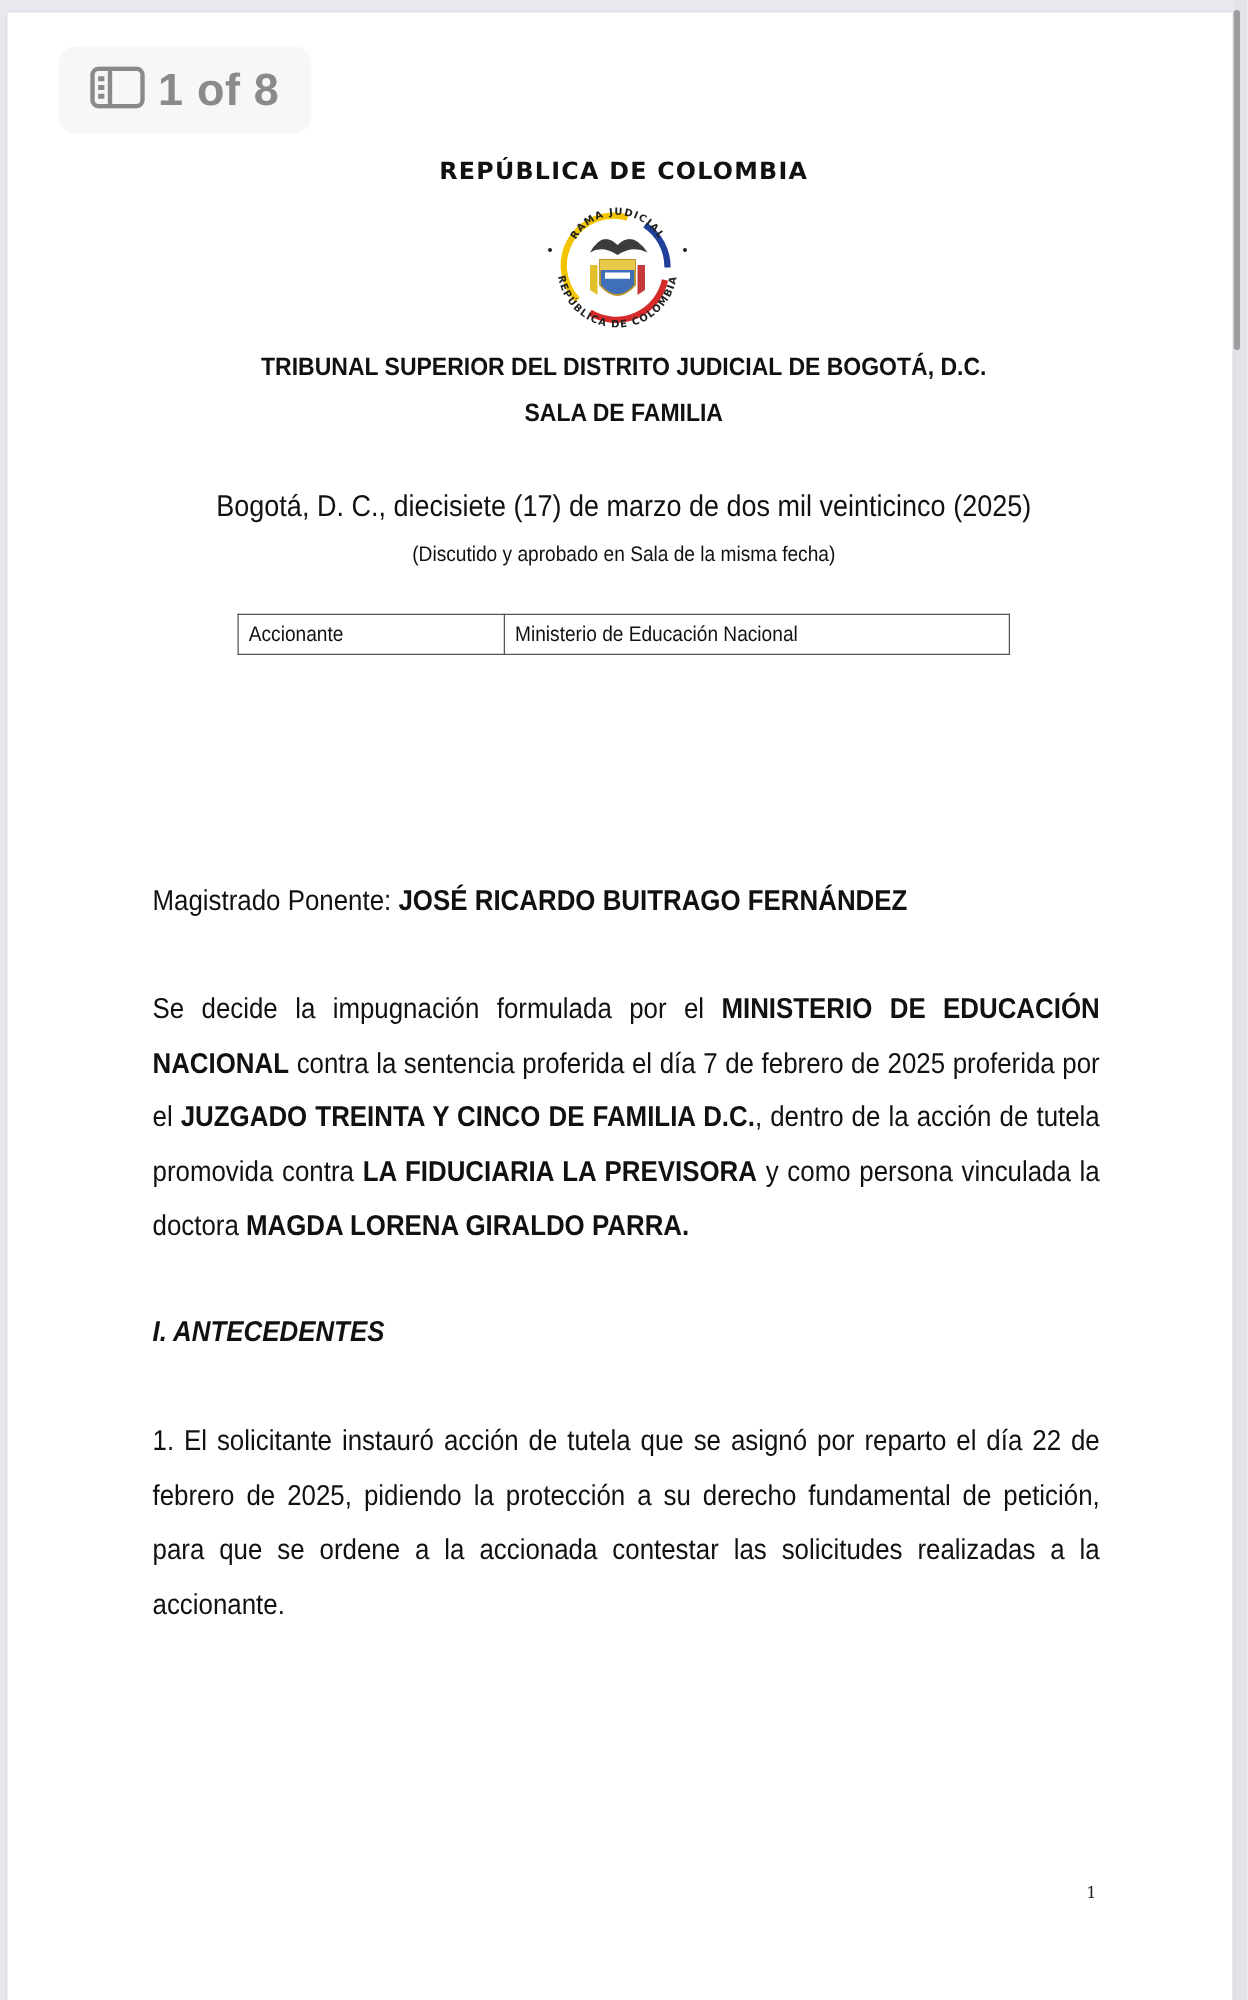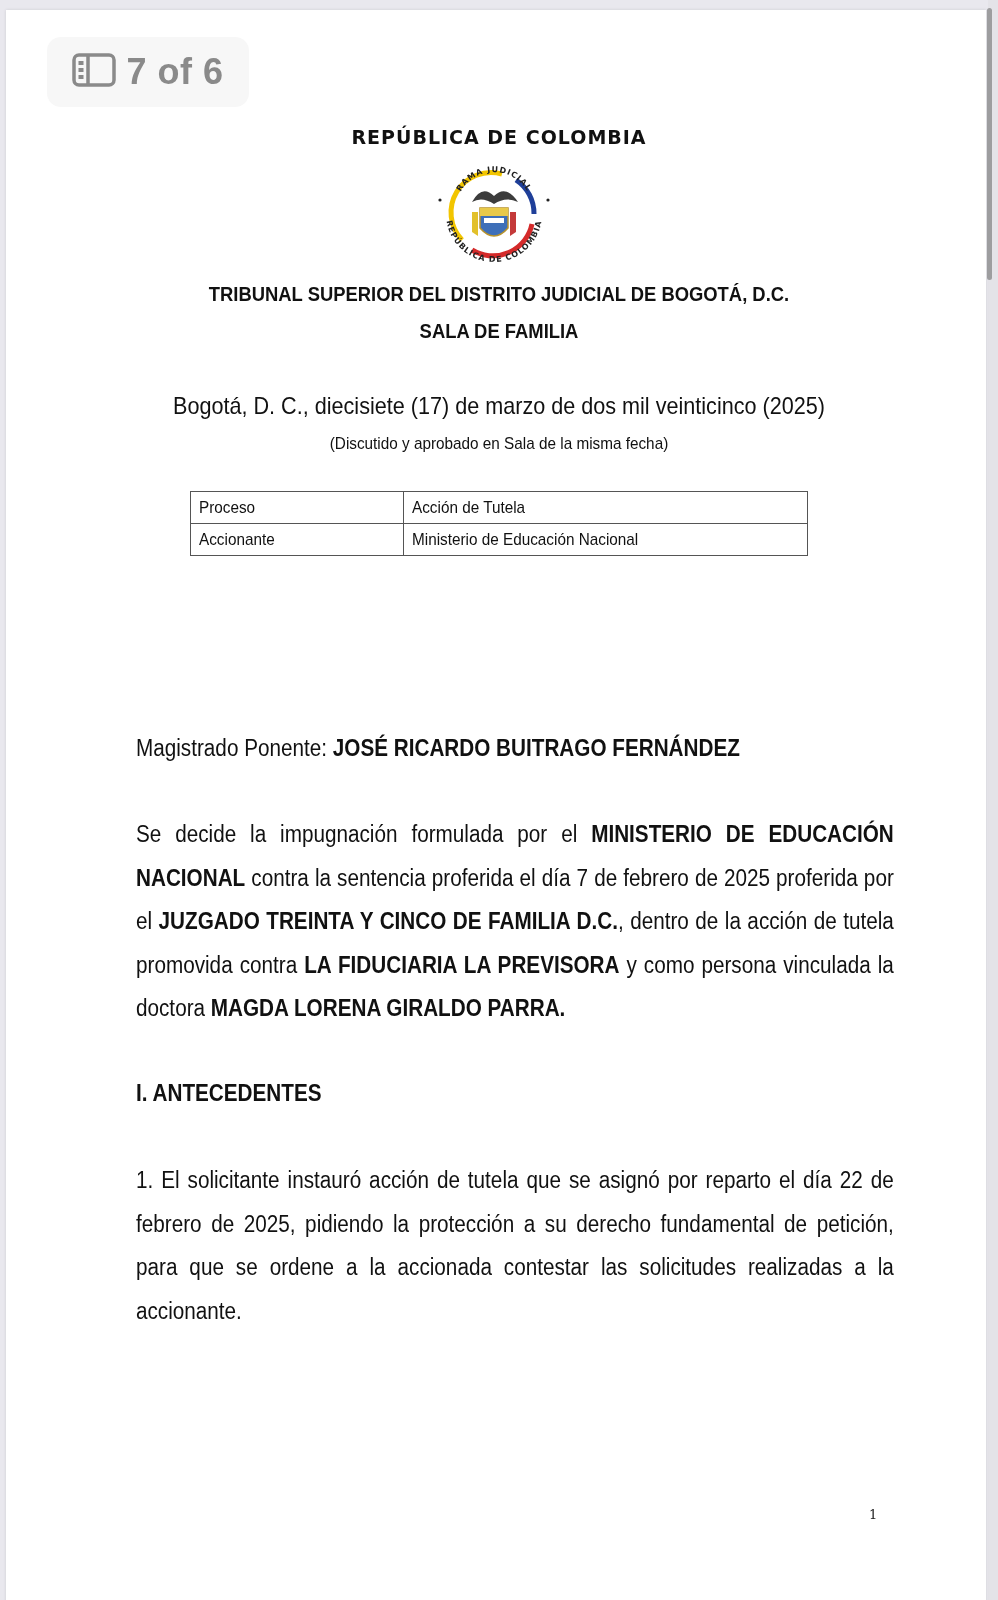"7 of 6" span.count { text: 7 of 6 -> 1 of 8 }
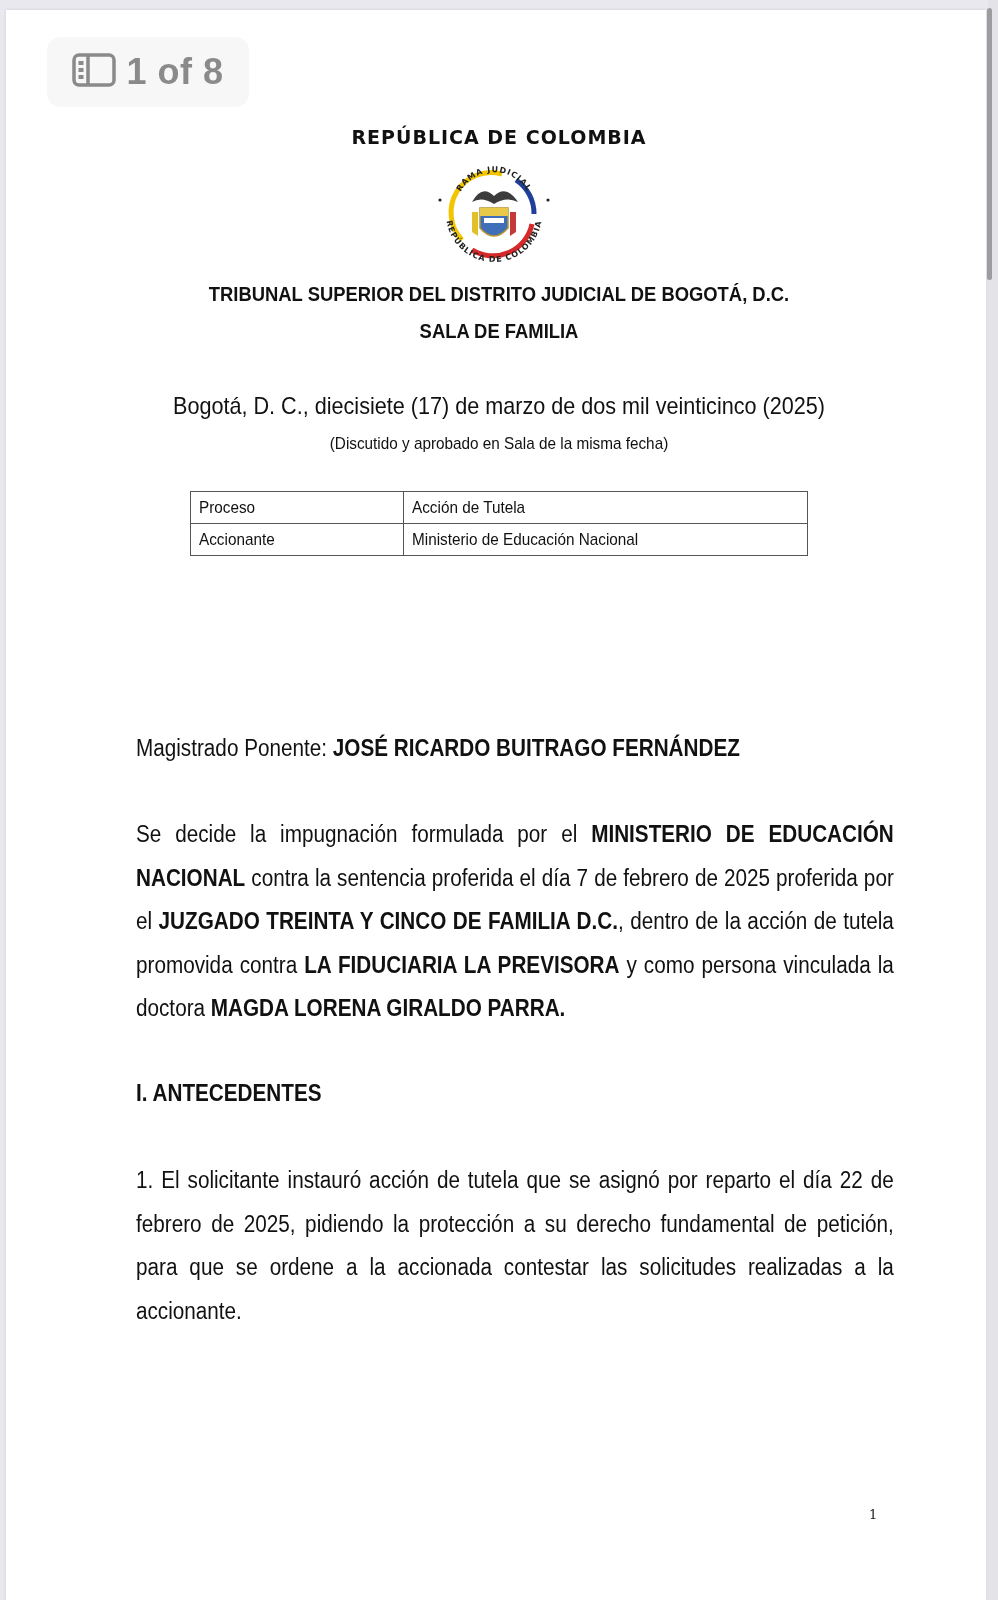"Proceso" tr { html: <tr> <td><span>Proceso</span></td> <td><span>Acción de Tutela</span></td> </tr> -> none }
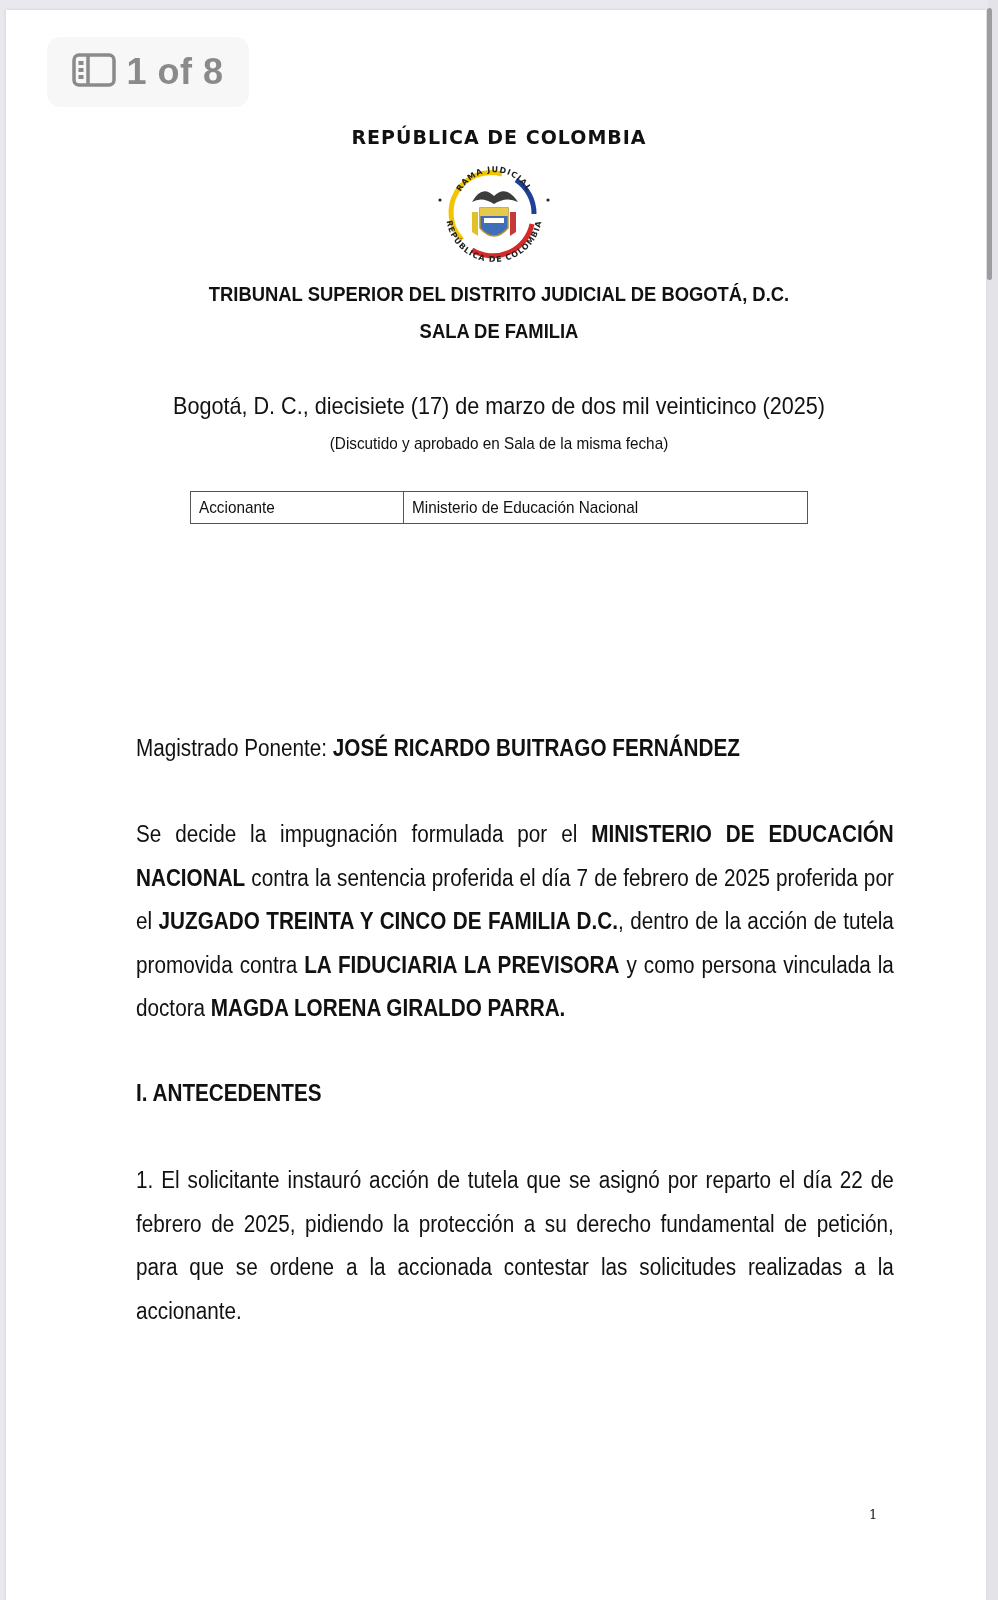"Magistrado Ponente: JOSÉ RICARDO" .para { left: 136px -> 122px; margin-top: 28px -> none }
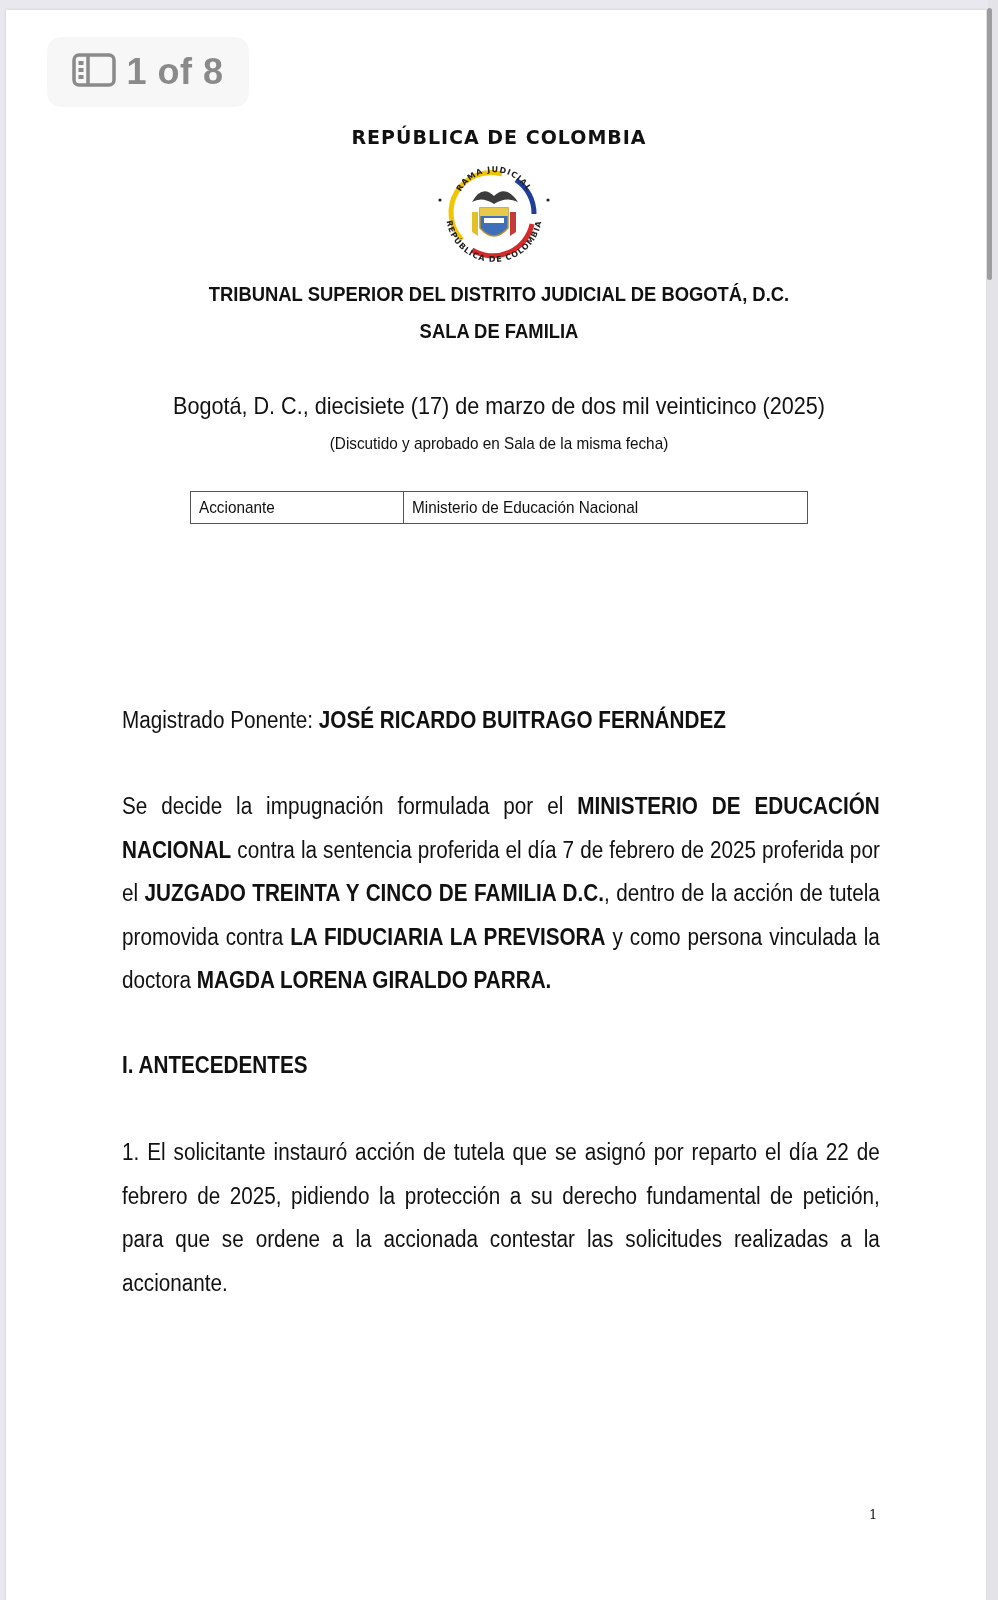"I. ANTECEDENTES" div.para { font-style: none -> italic }
